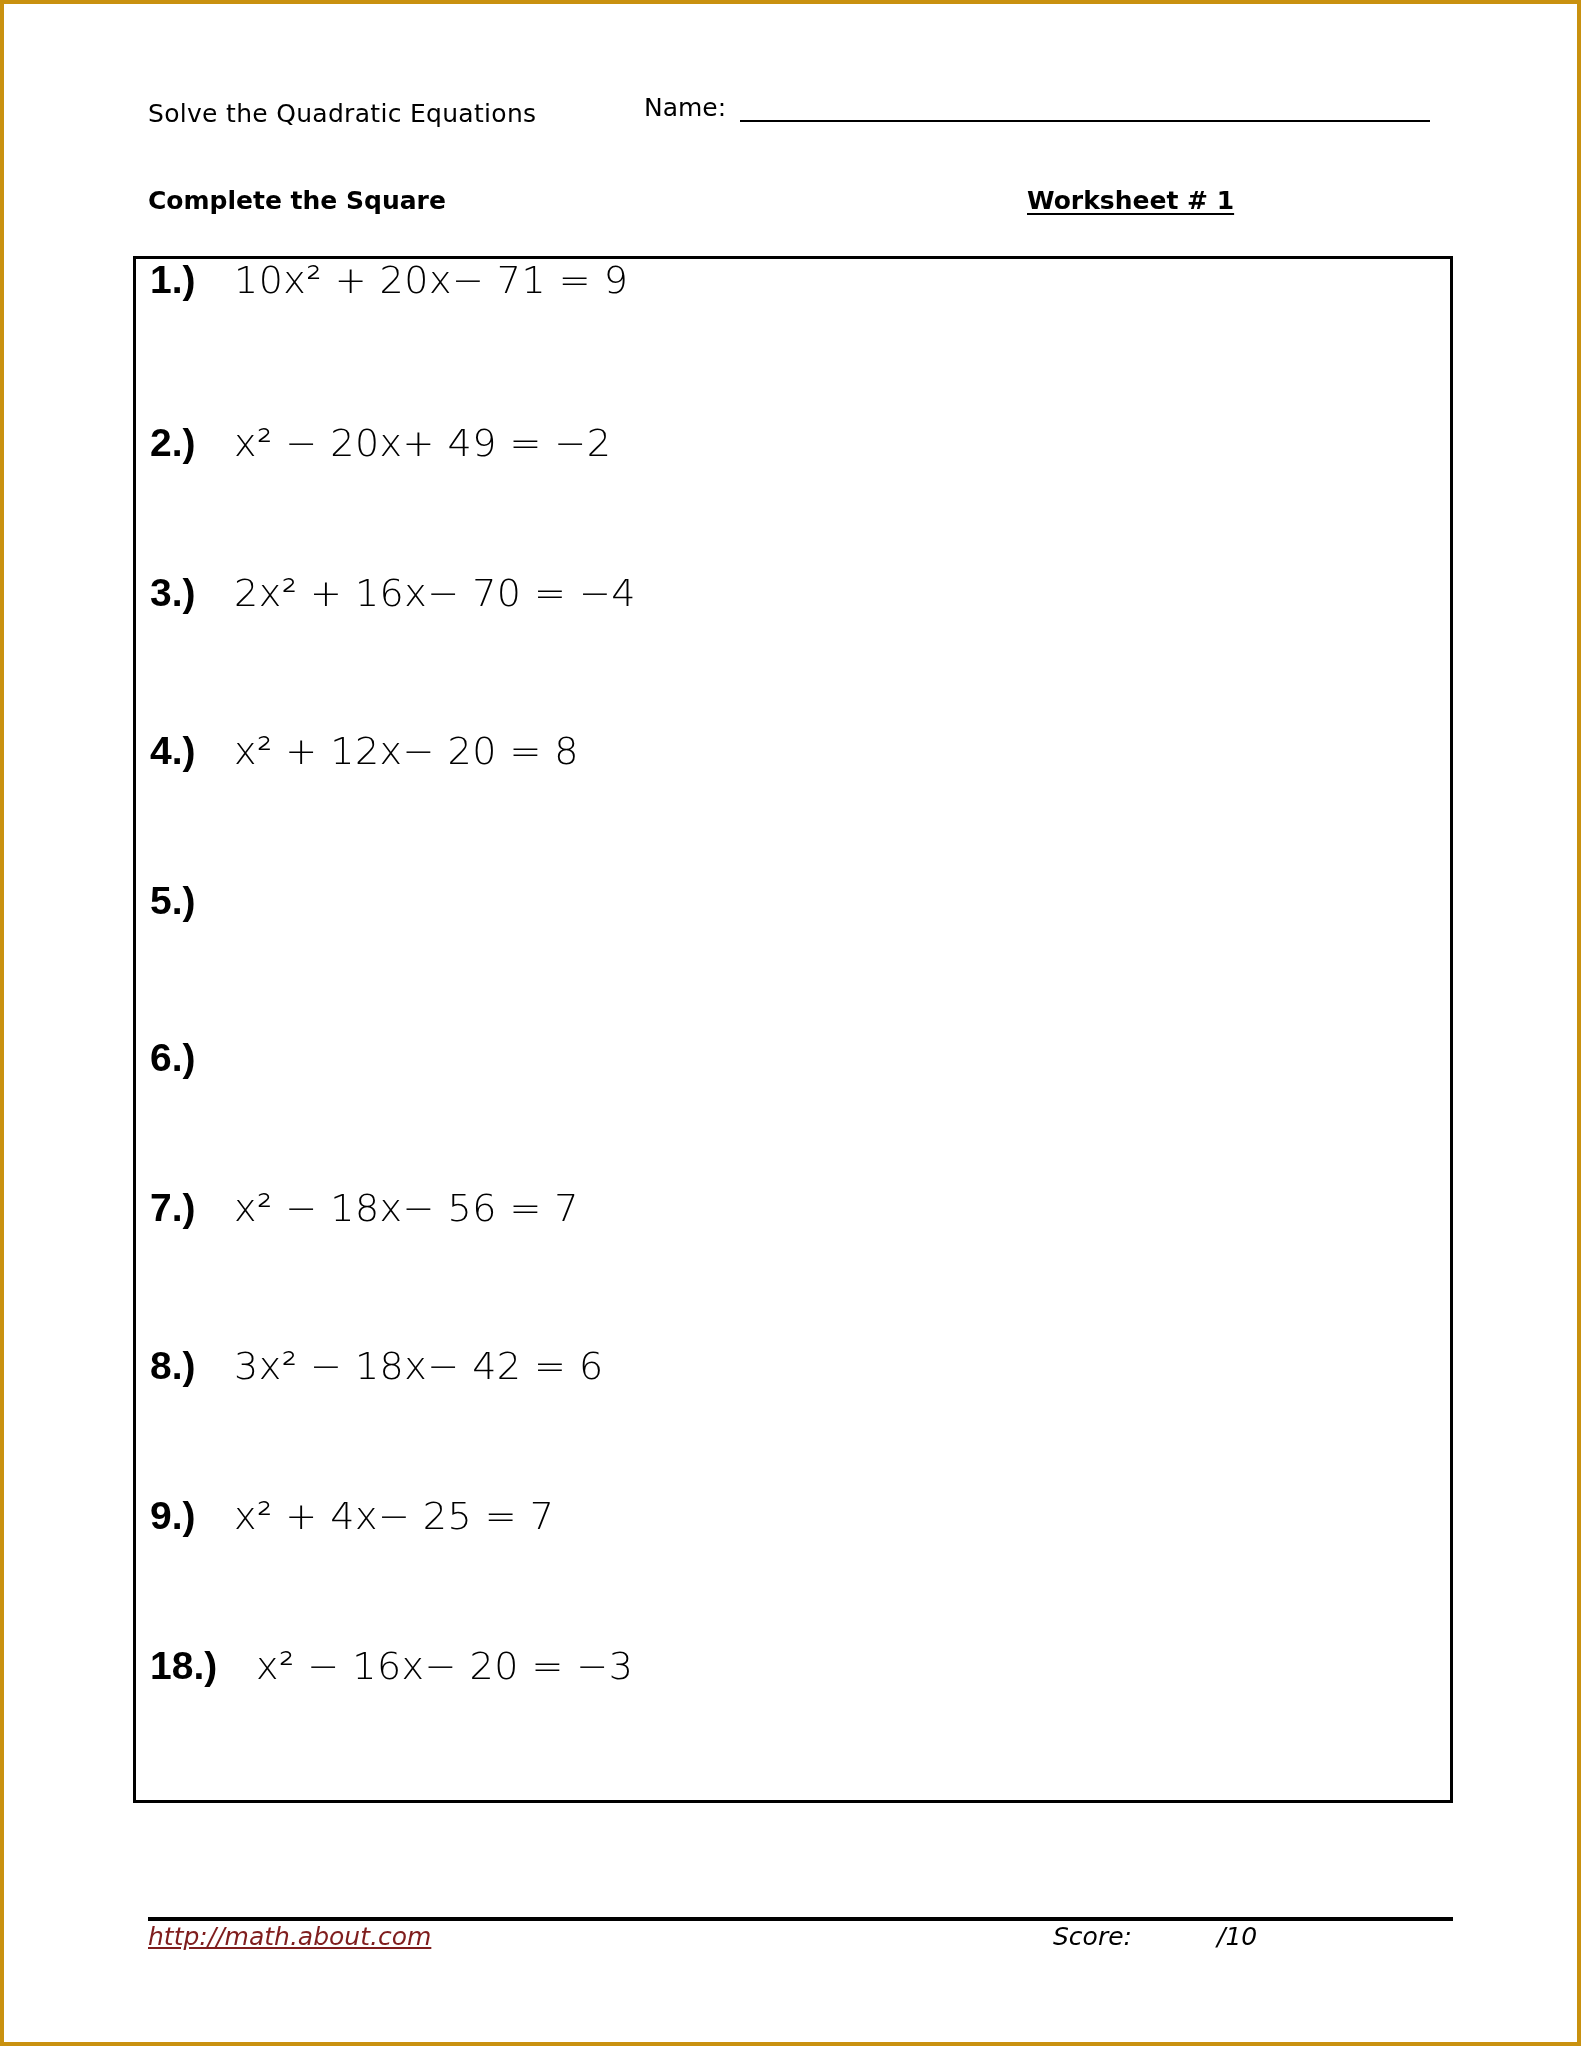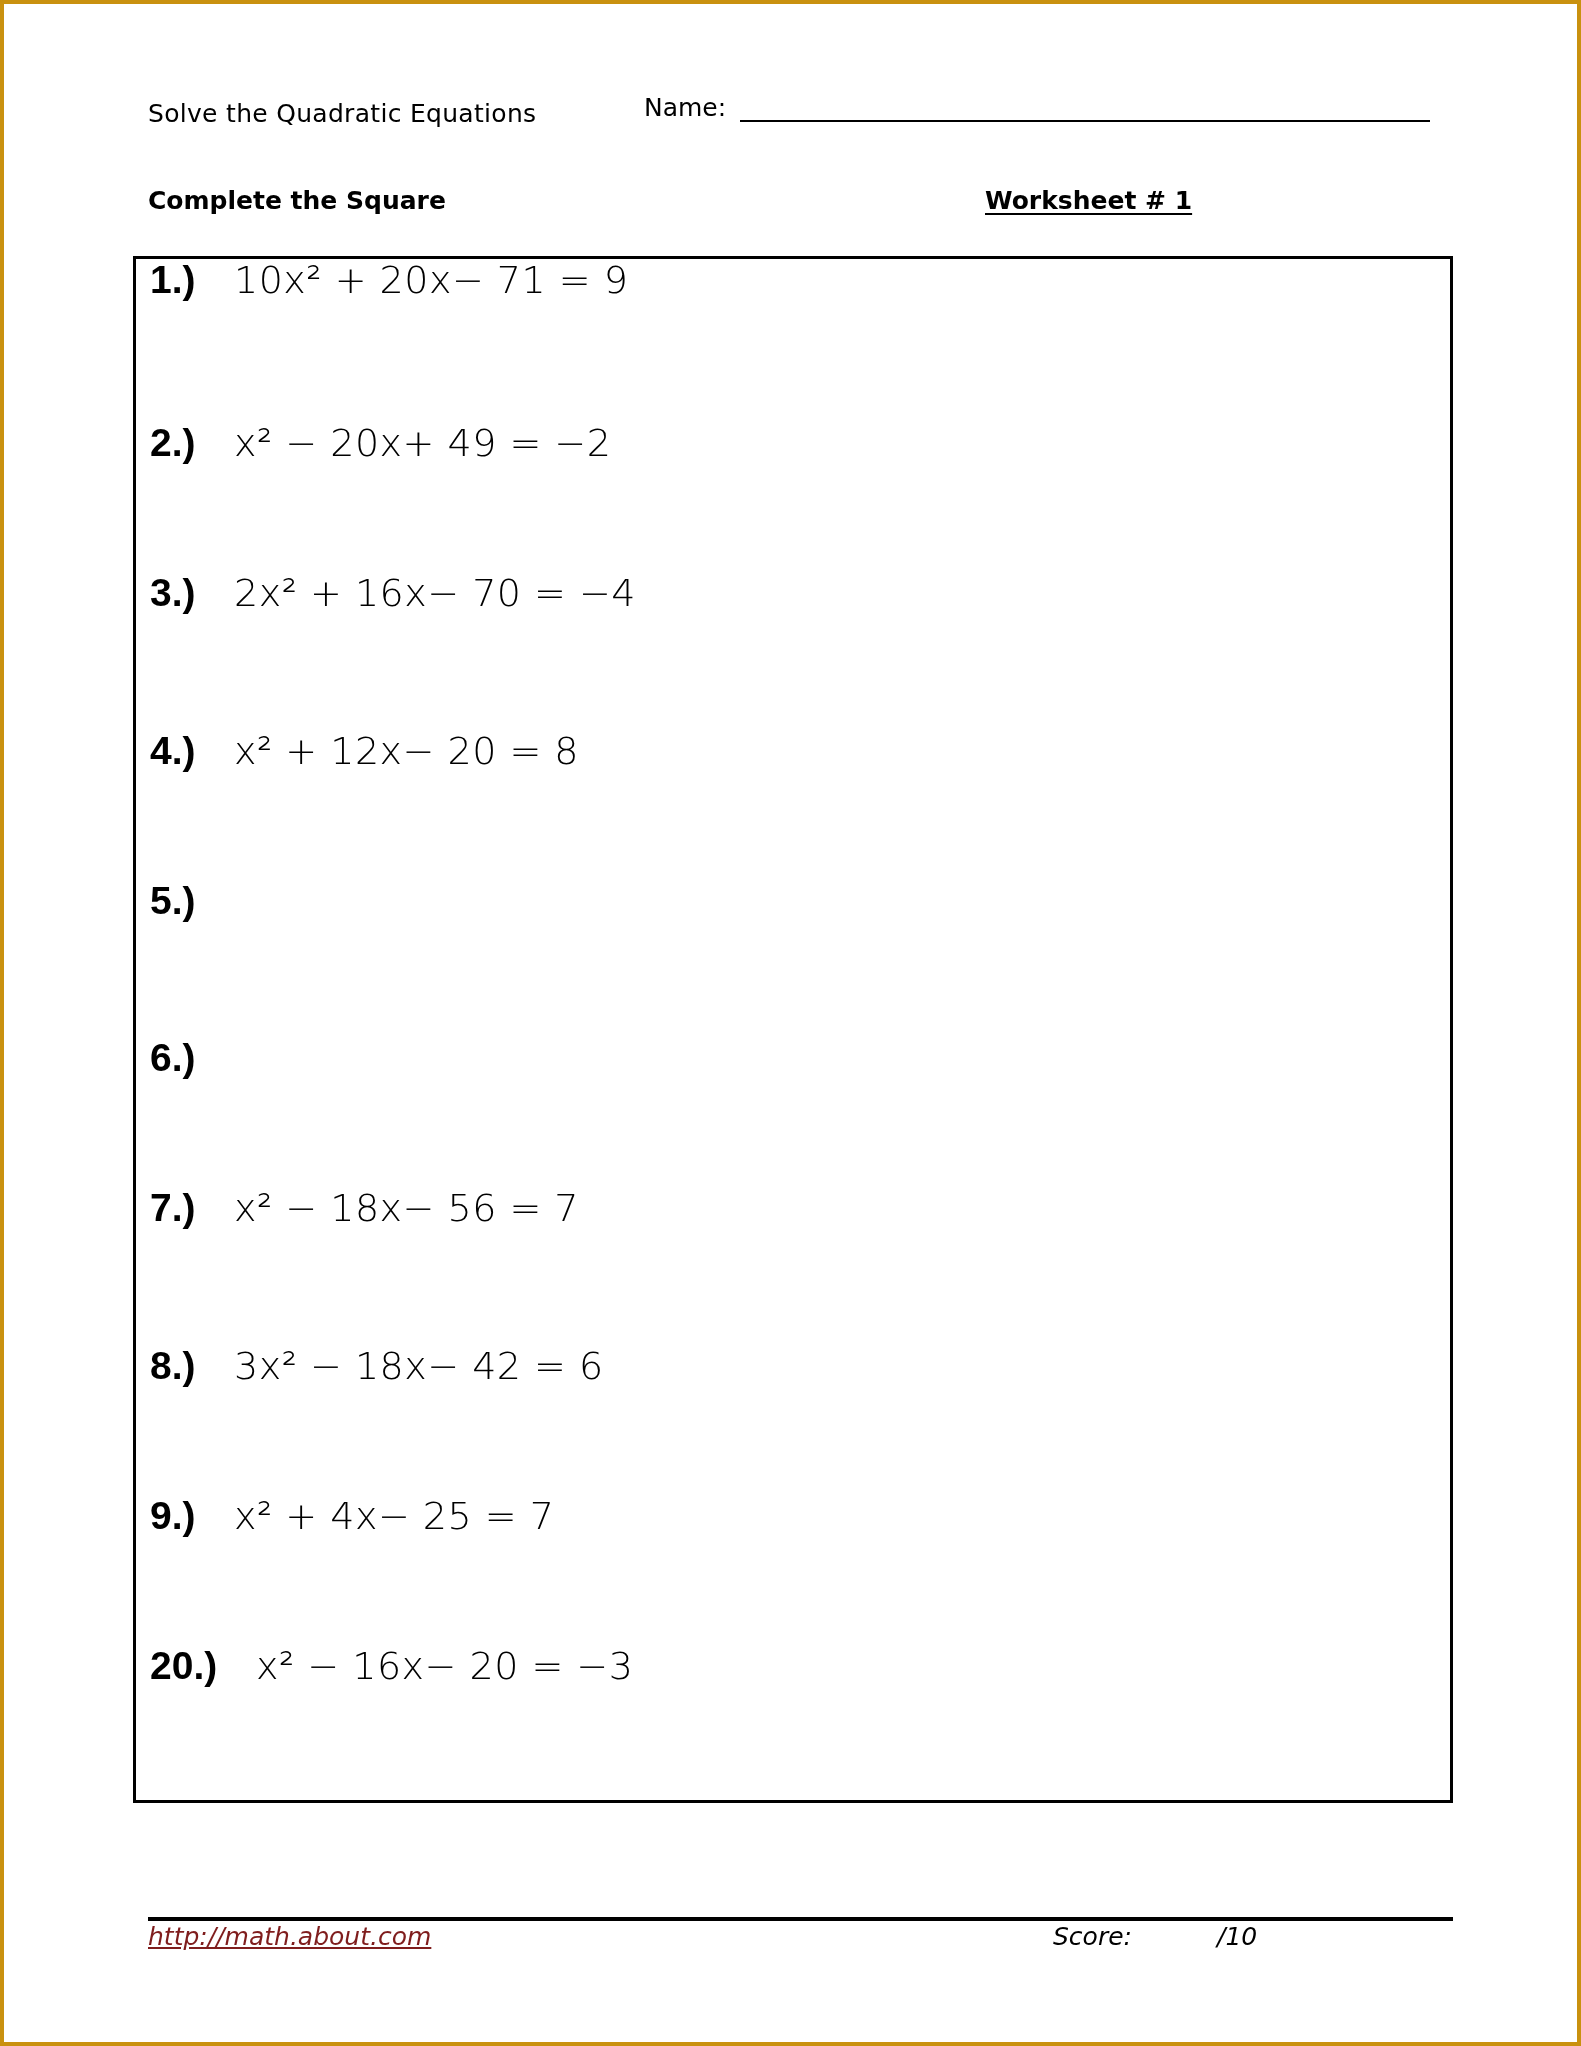"Worksheet # 1" .worksheet { left: 985px -> 1027px }
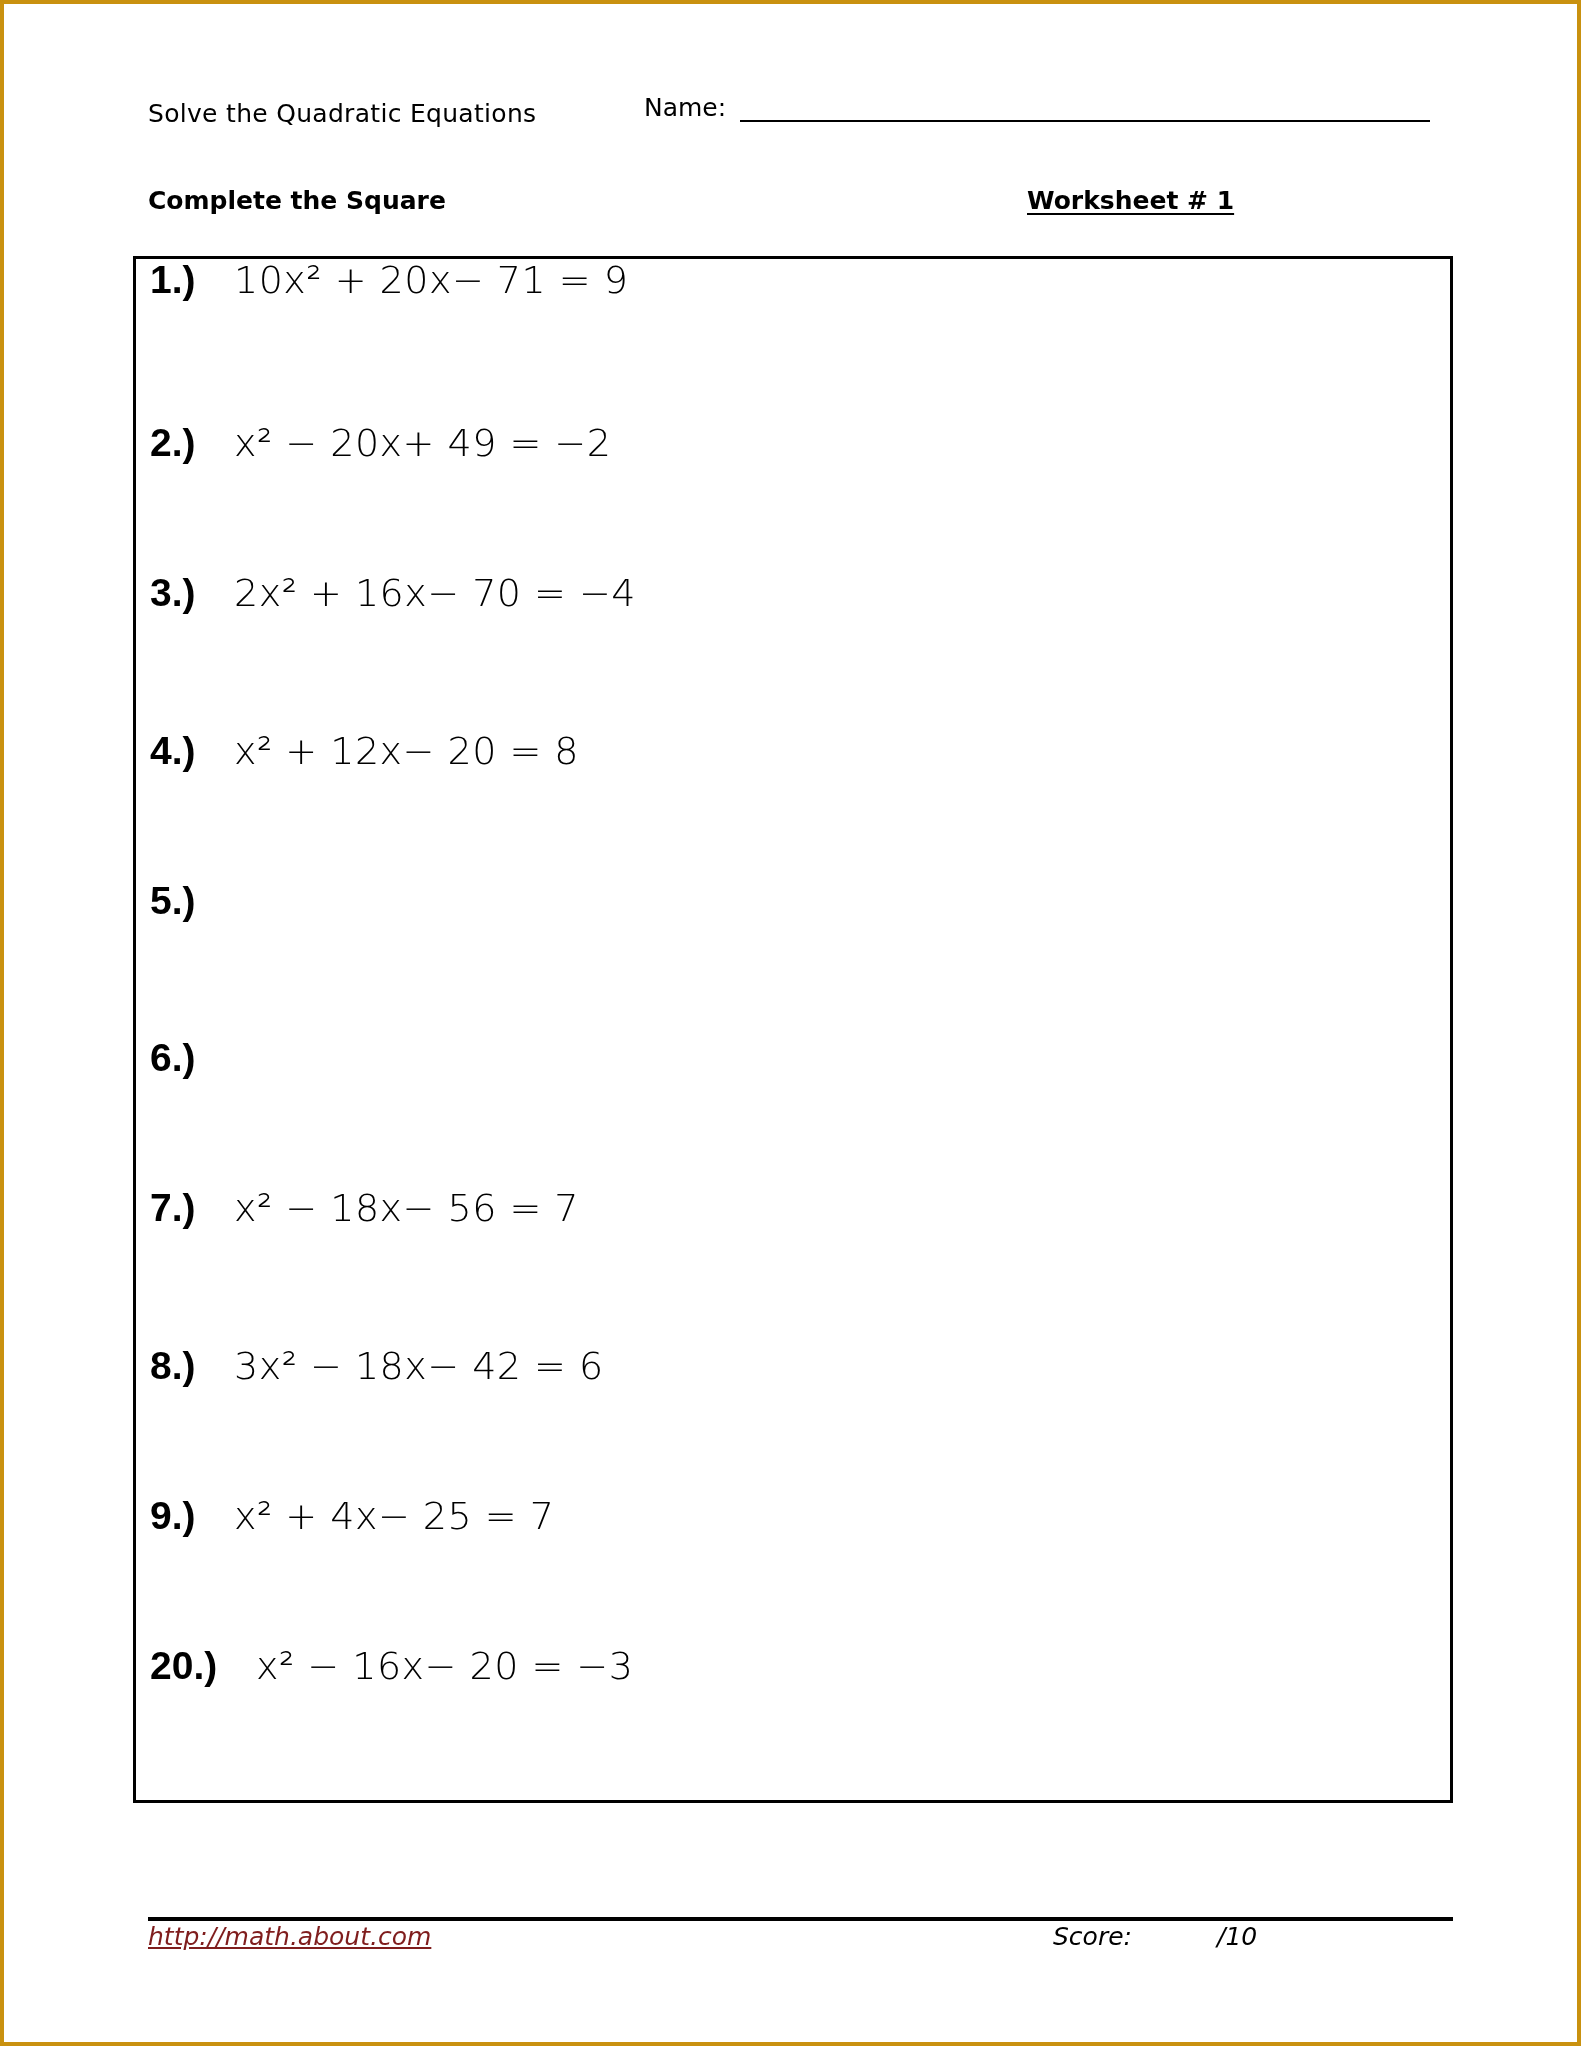"20.)" span.pnum { text: 20 -> 18 }
